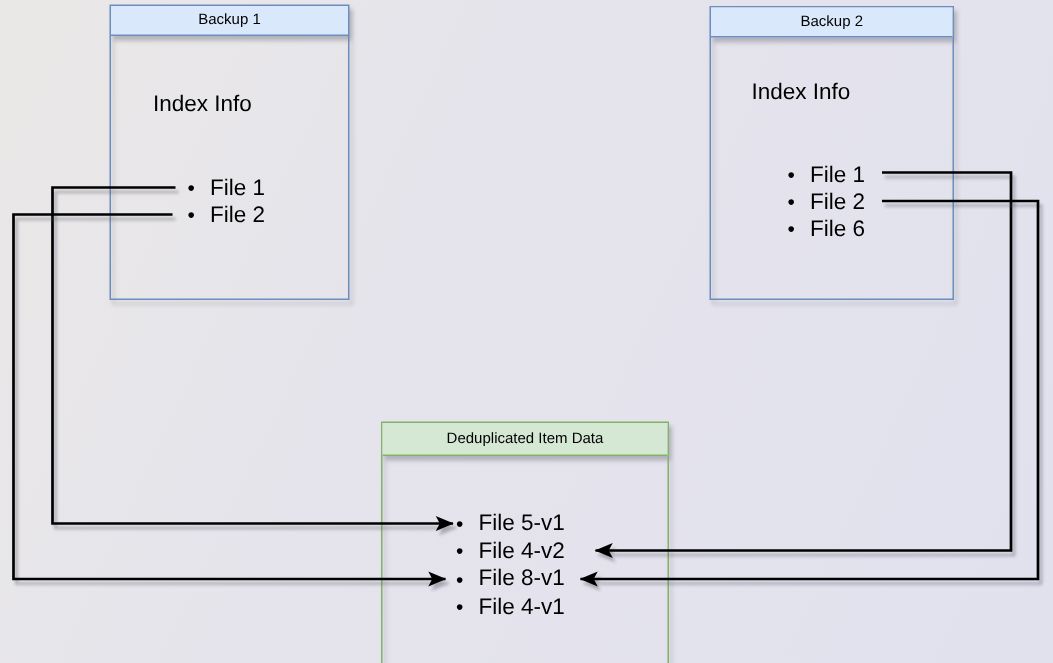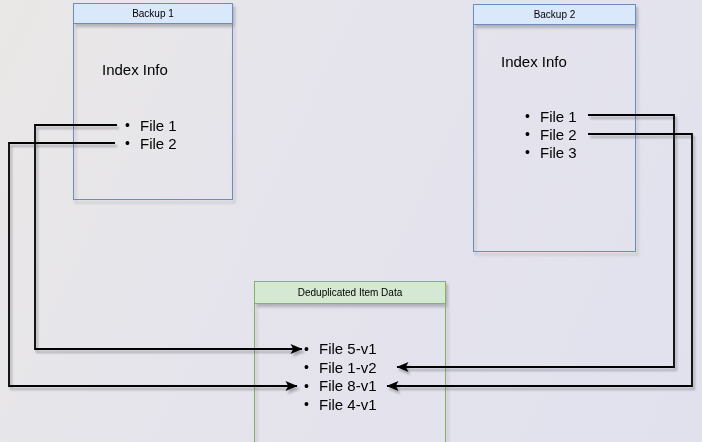"Backup 2" div.box { height: 248px -> 196px }
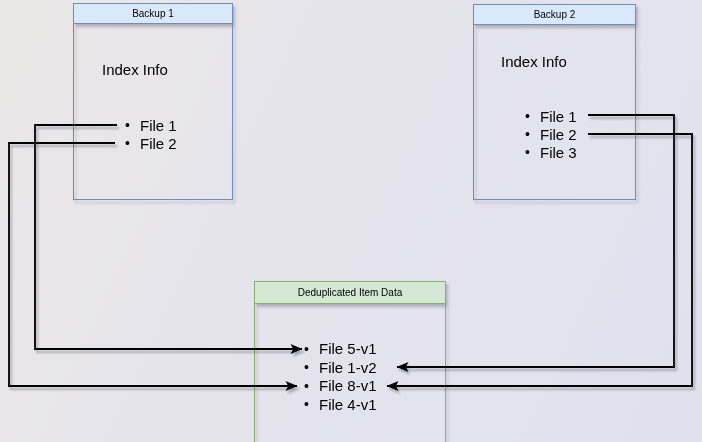"File 3" span { text: 3 -> 6 }
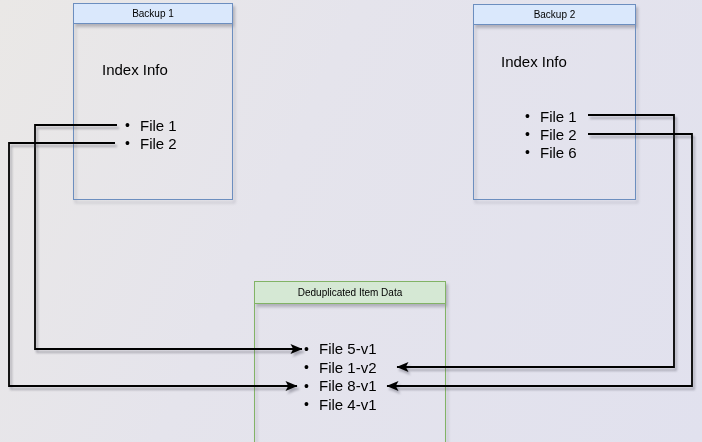"File 1-v2" span { text: 1-v2 -> 4-v2 }
